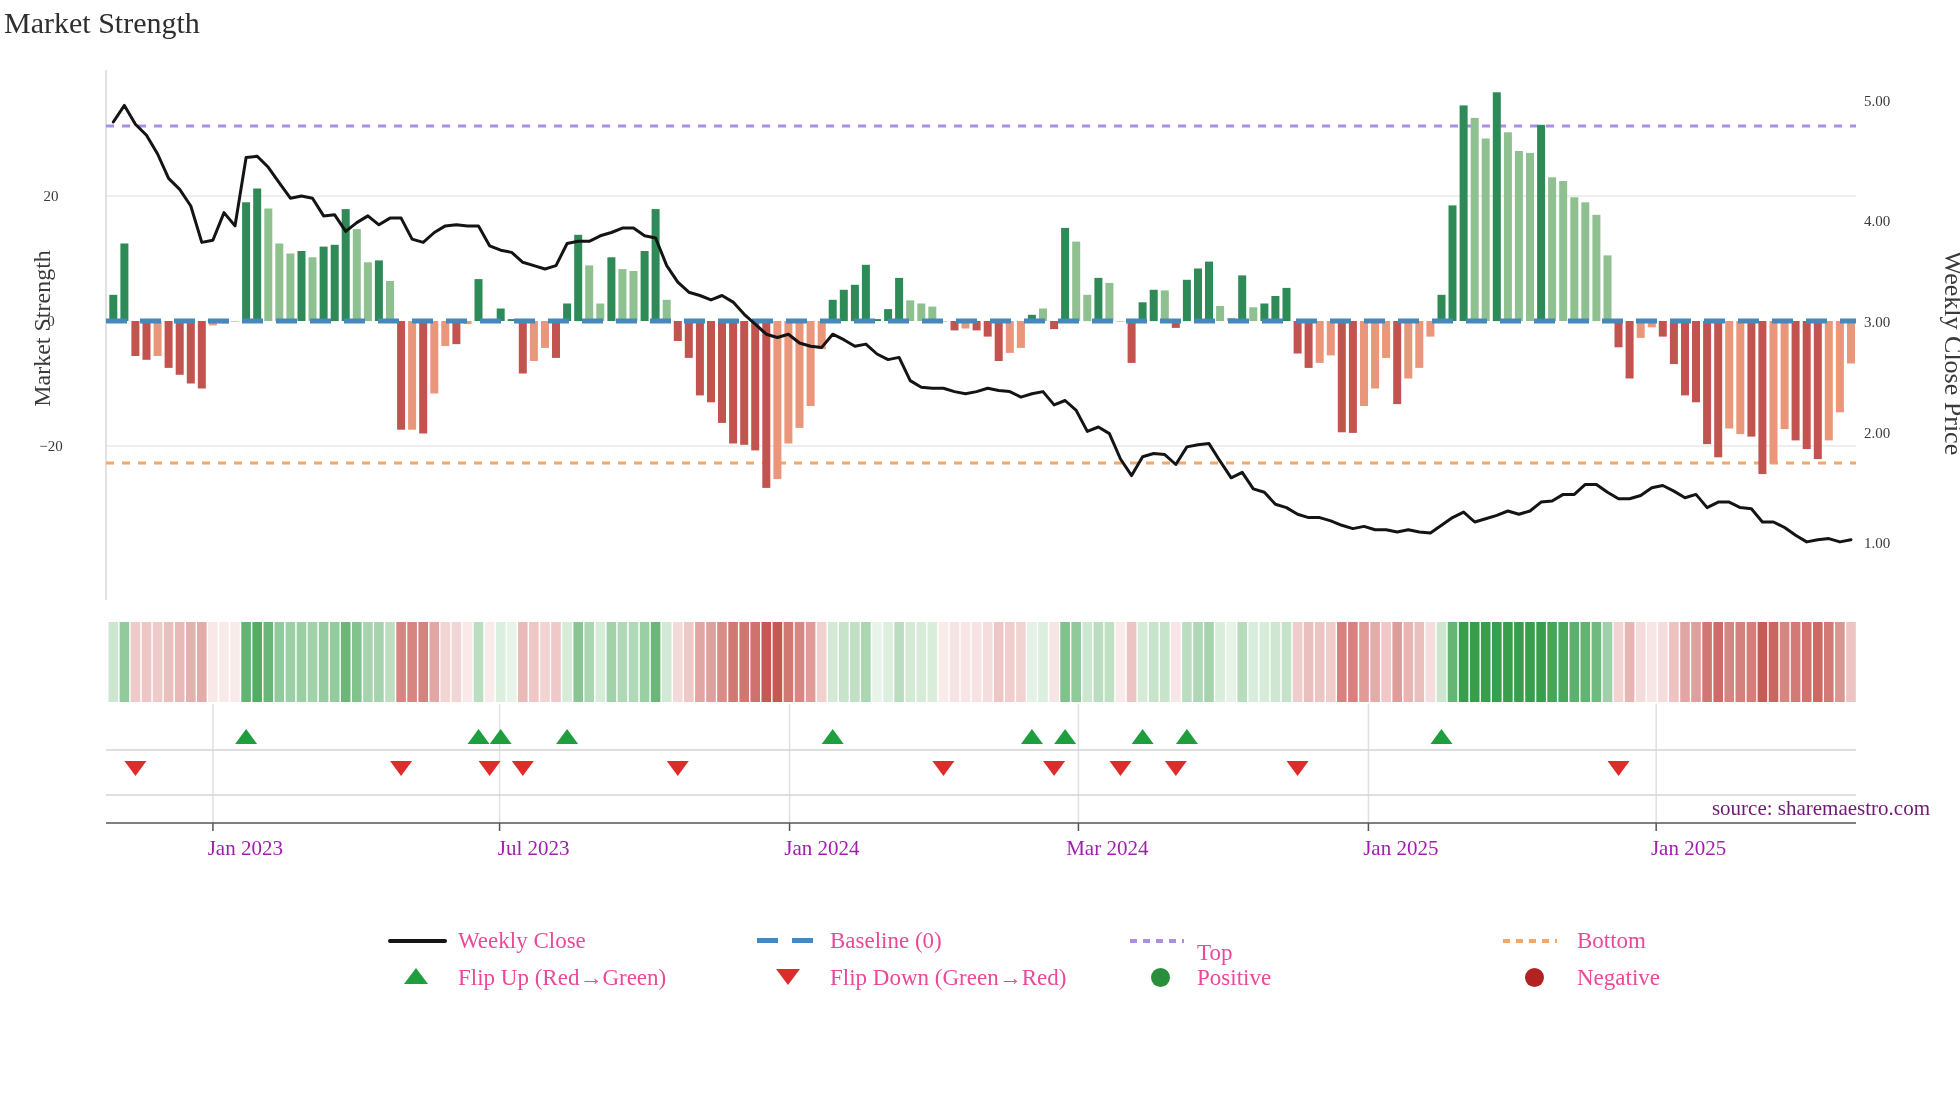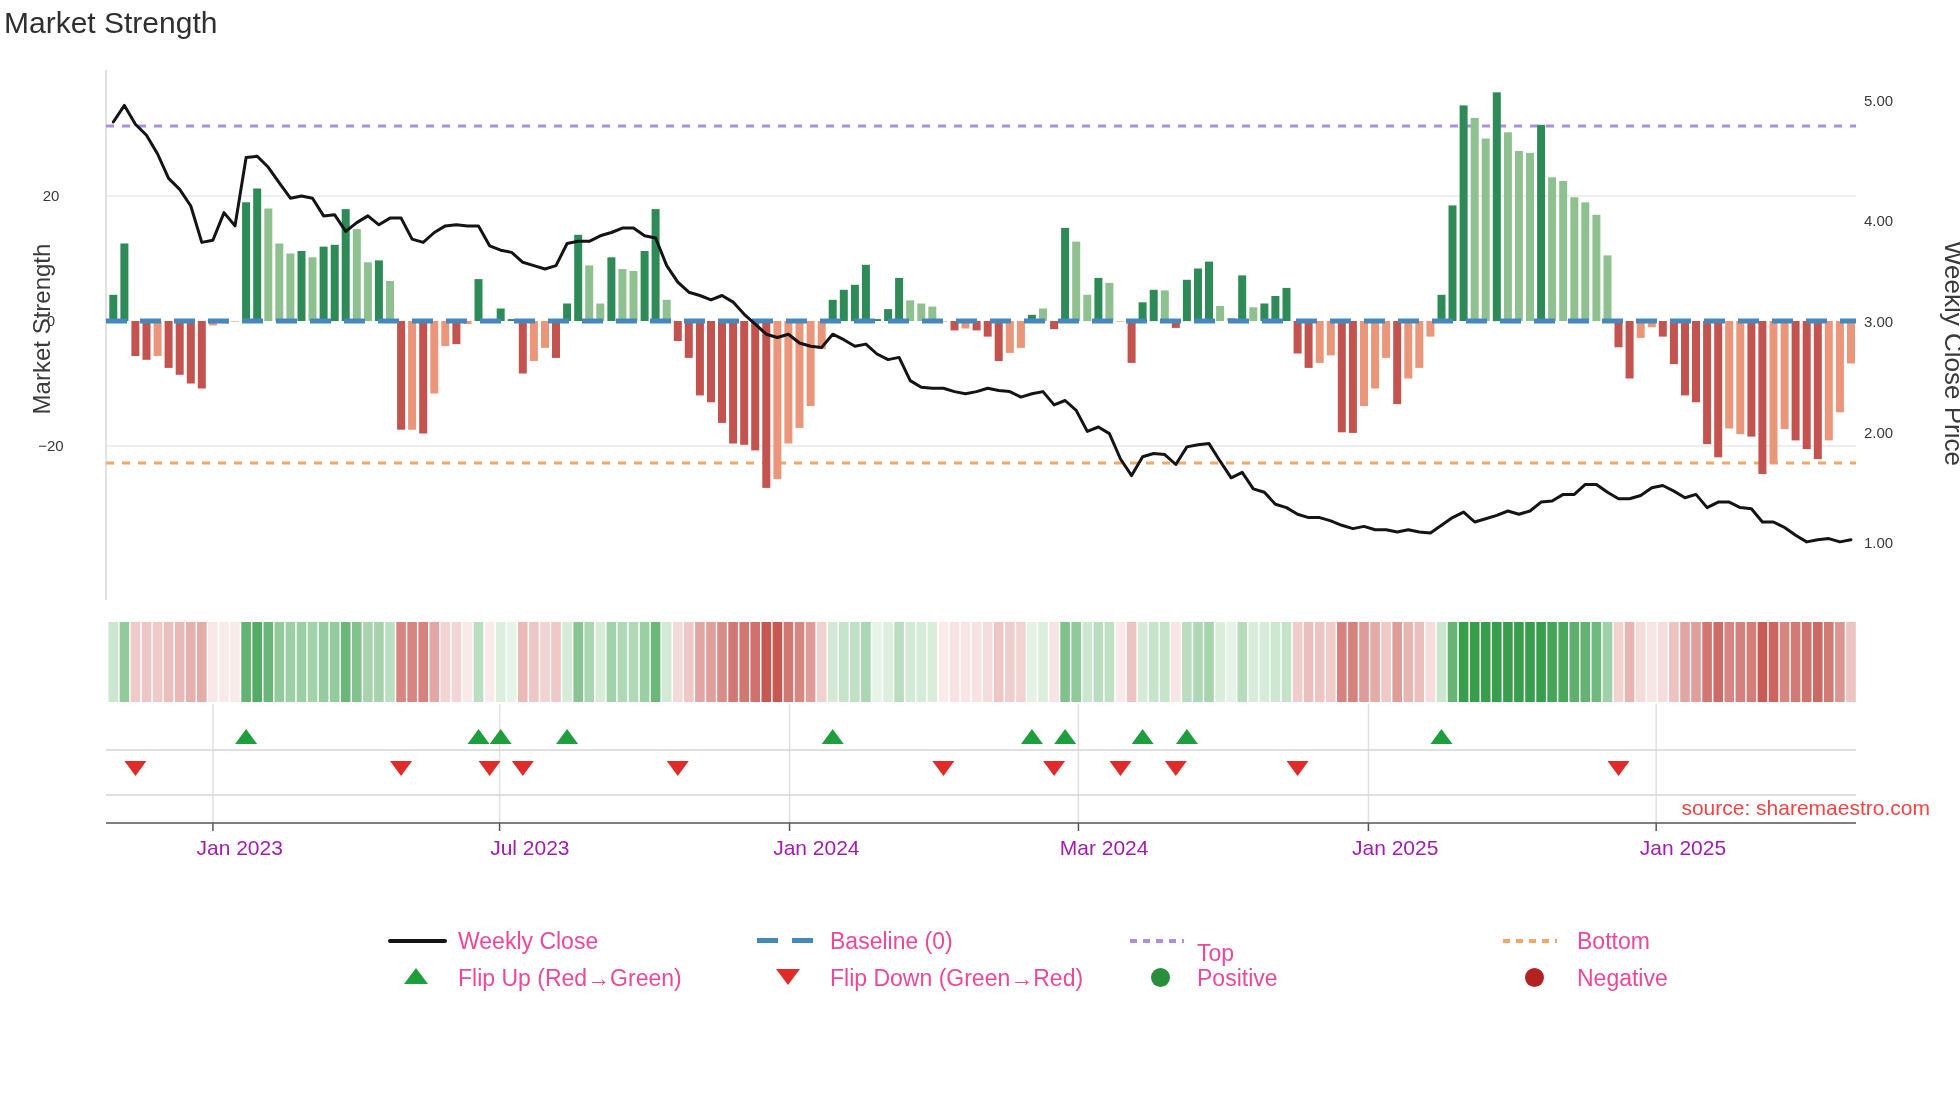"Market Strength" .canvas { font-family: Liberation Sans, sans-serif -> Liberation Serif, serif }
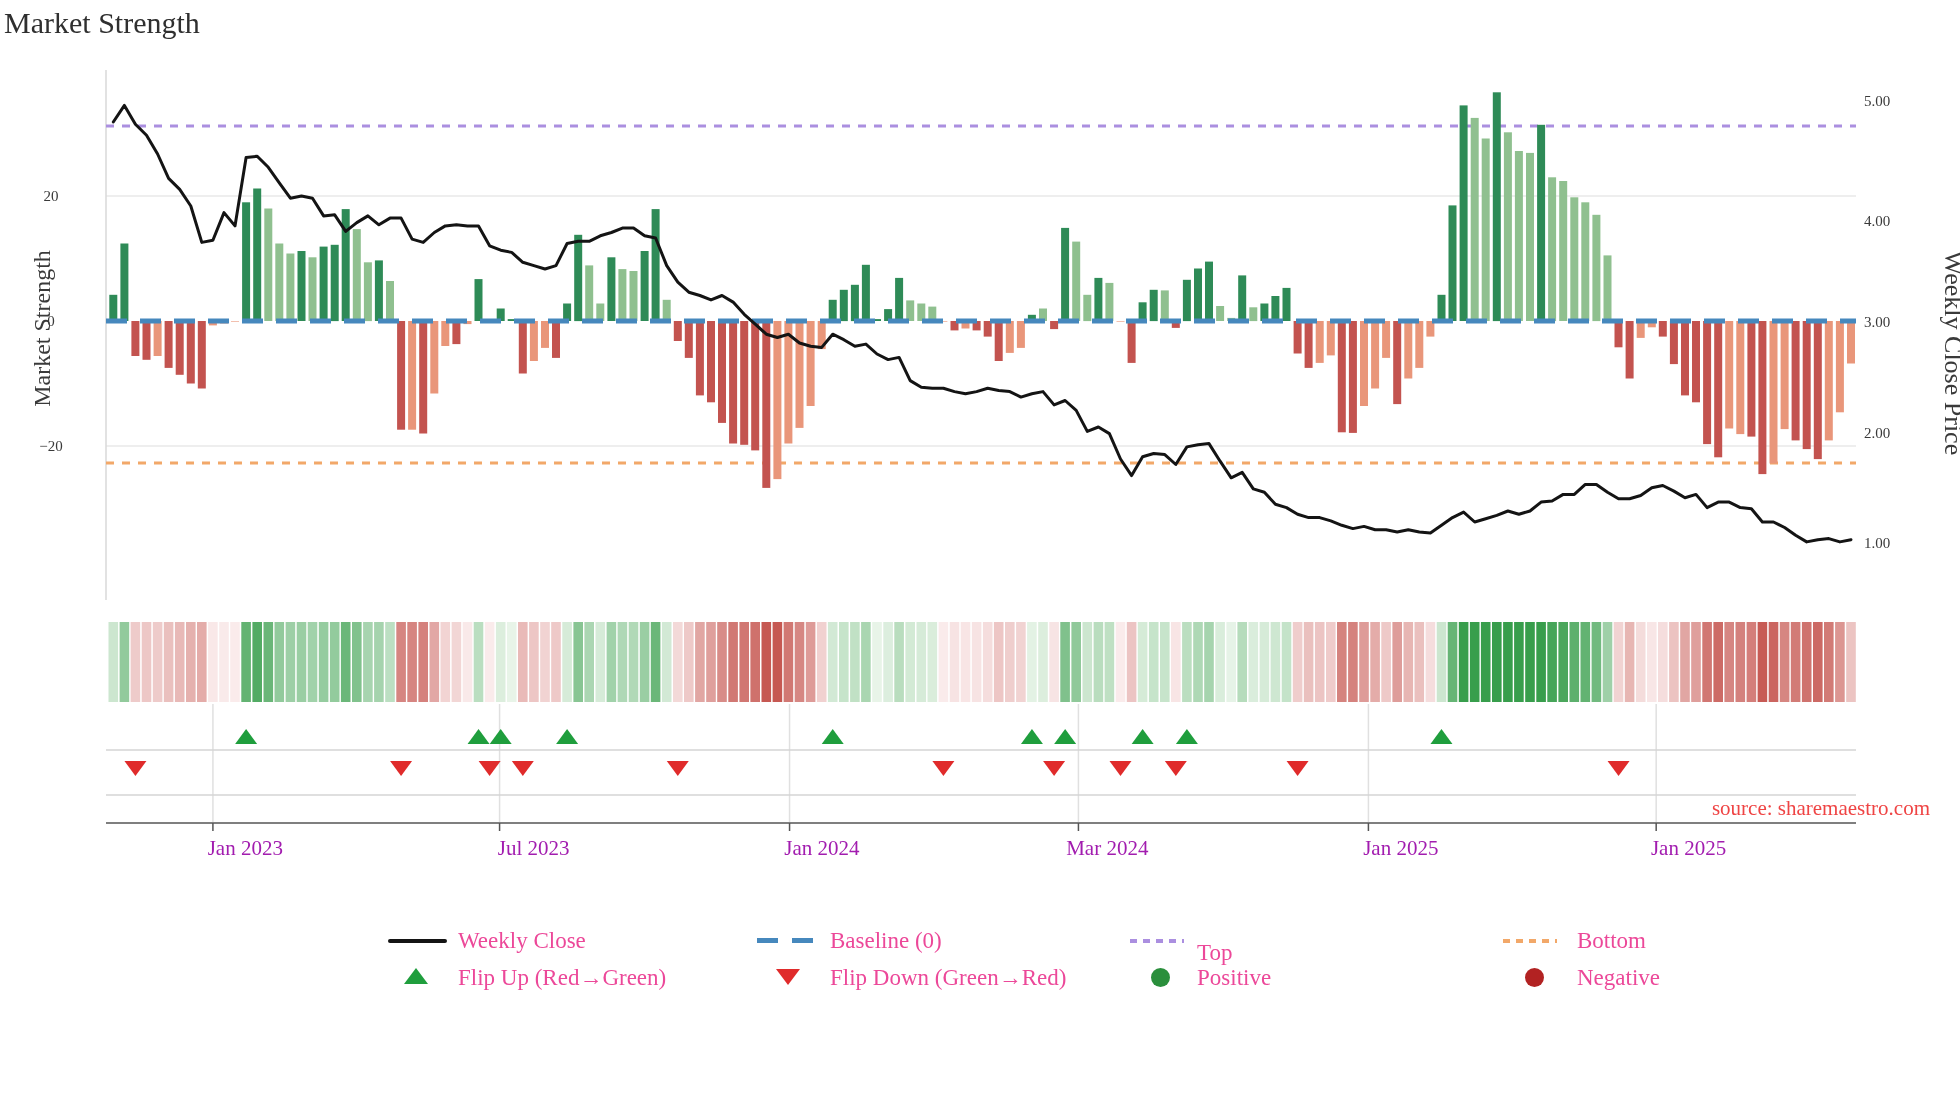"source: sharemaestro.com" .source { color: #ef4444 -> #701a75 }
